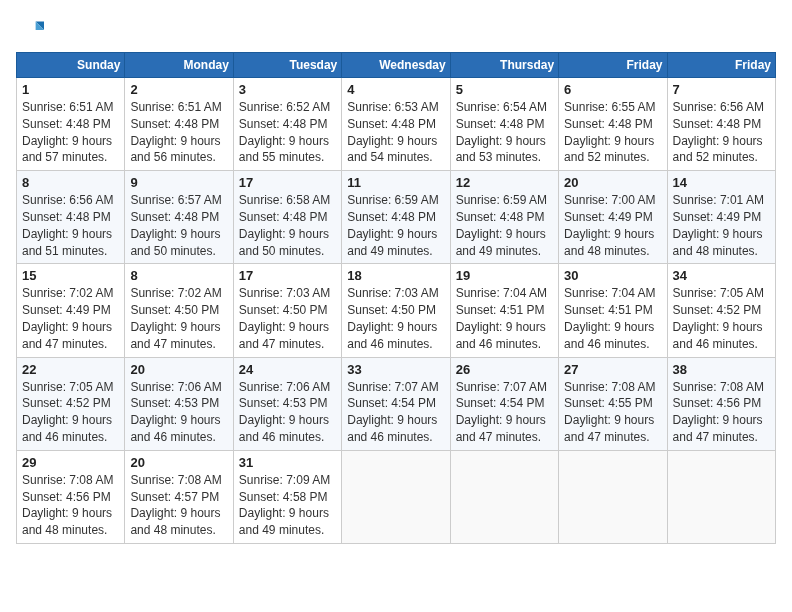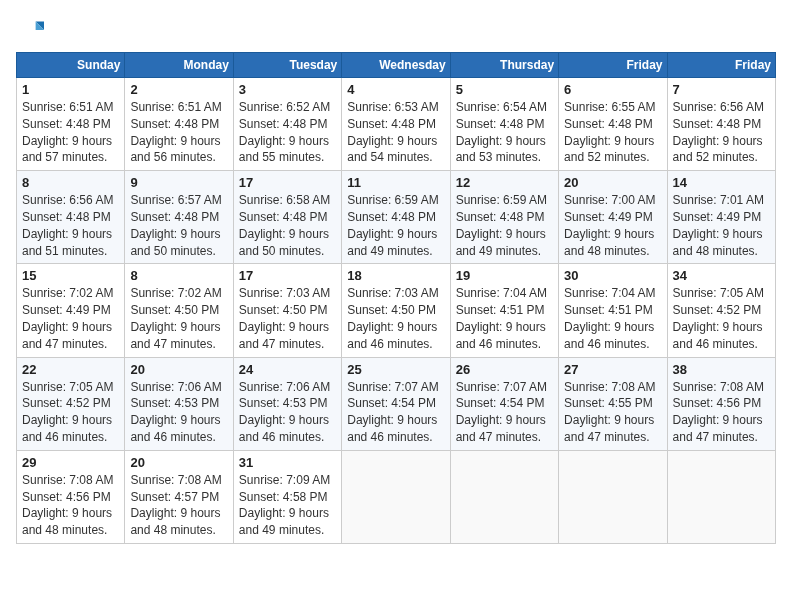"25" span.day-number { text: 25 -> 33 }
